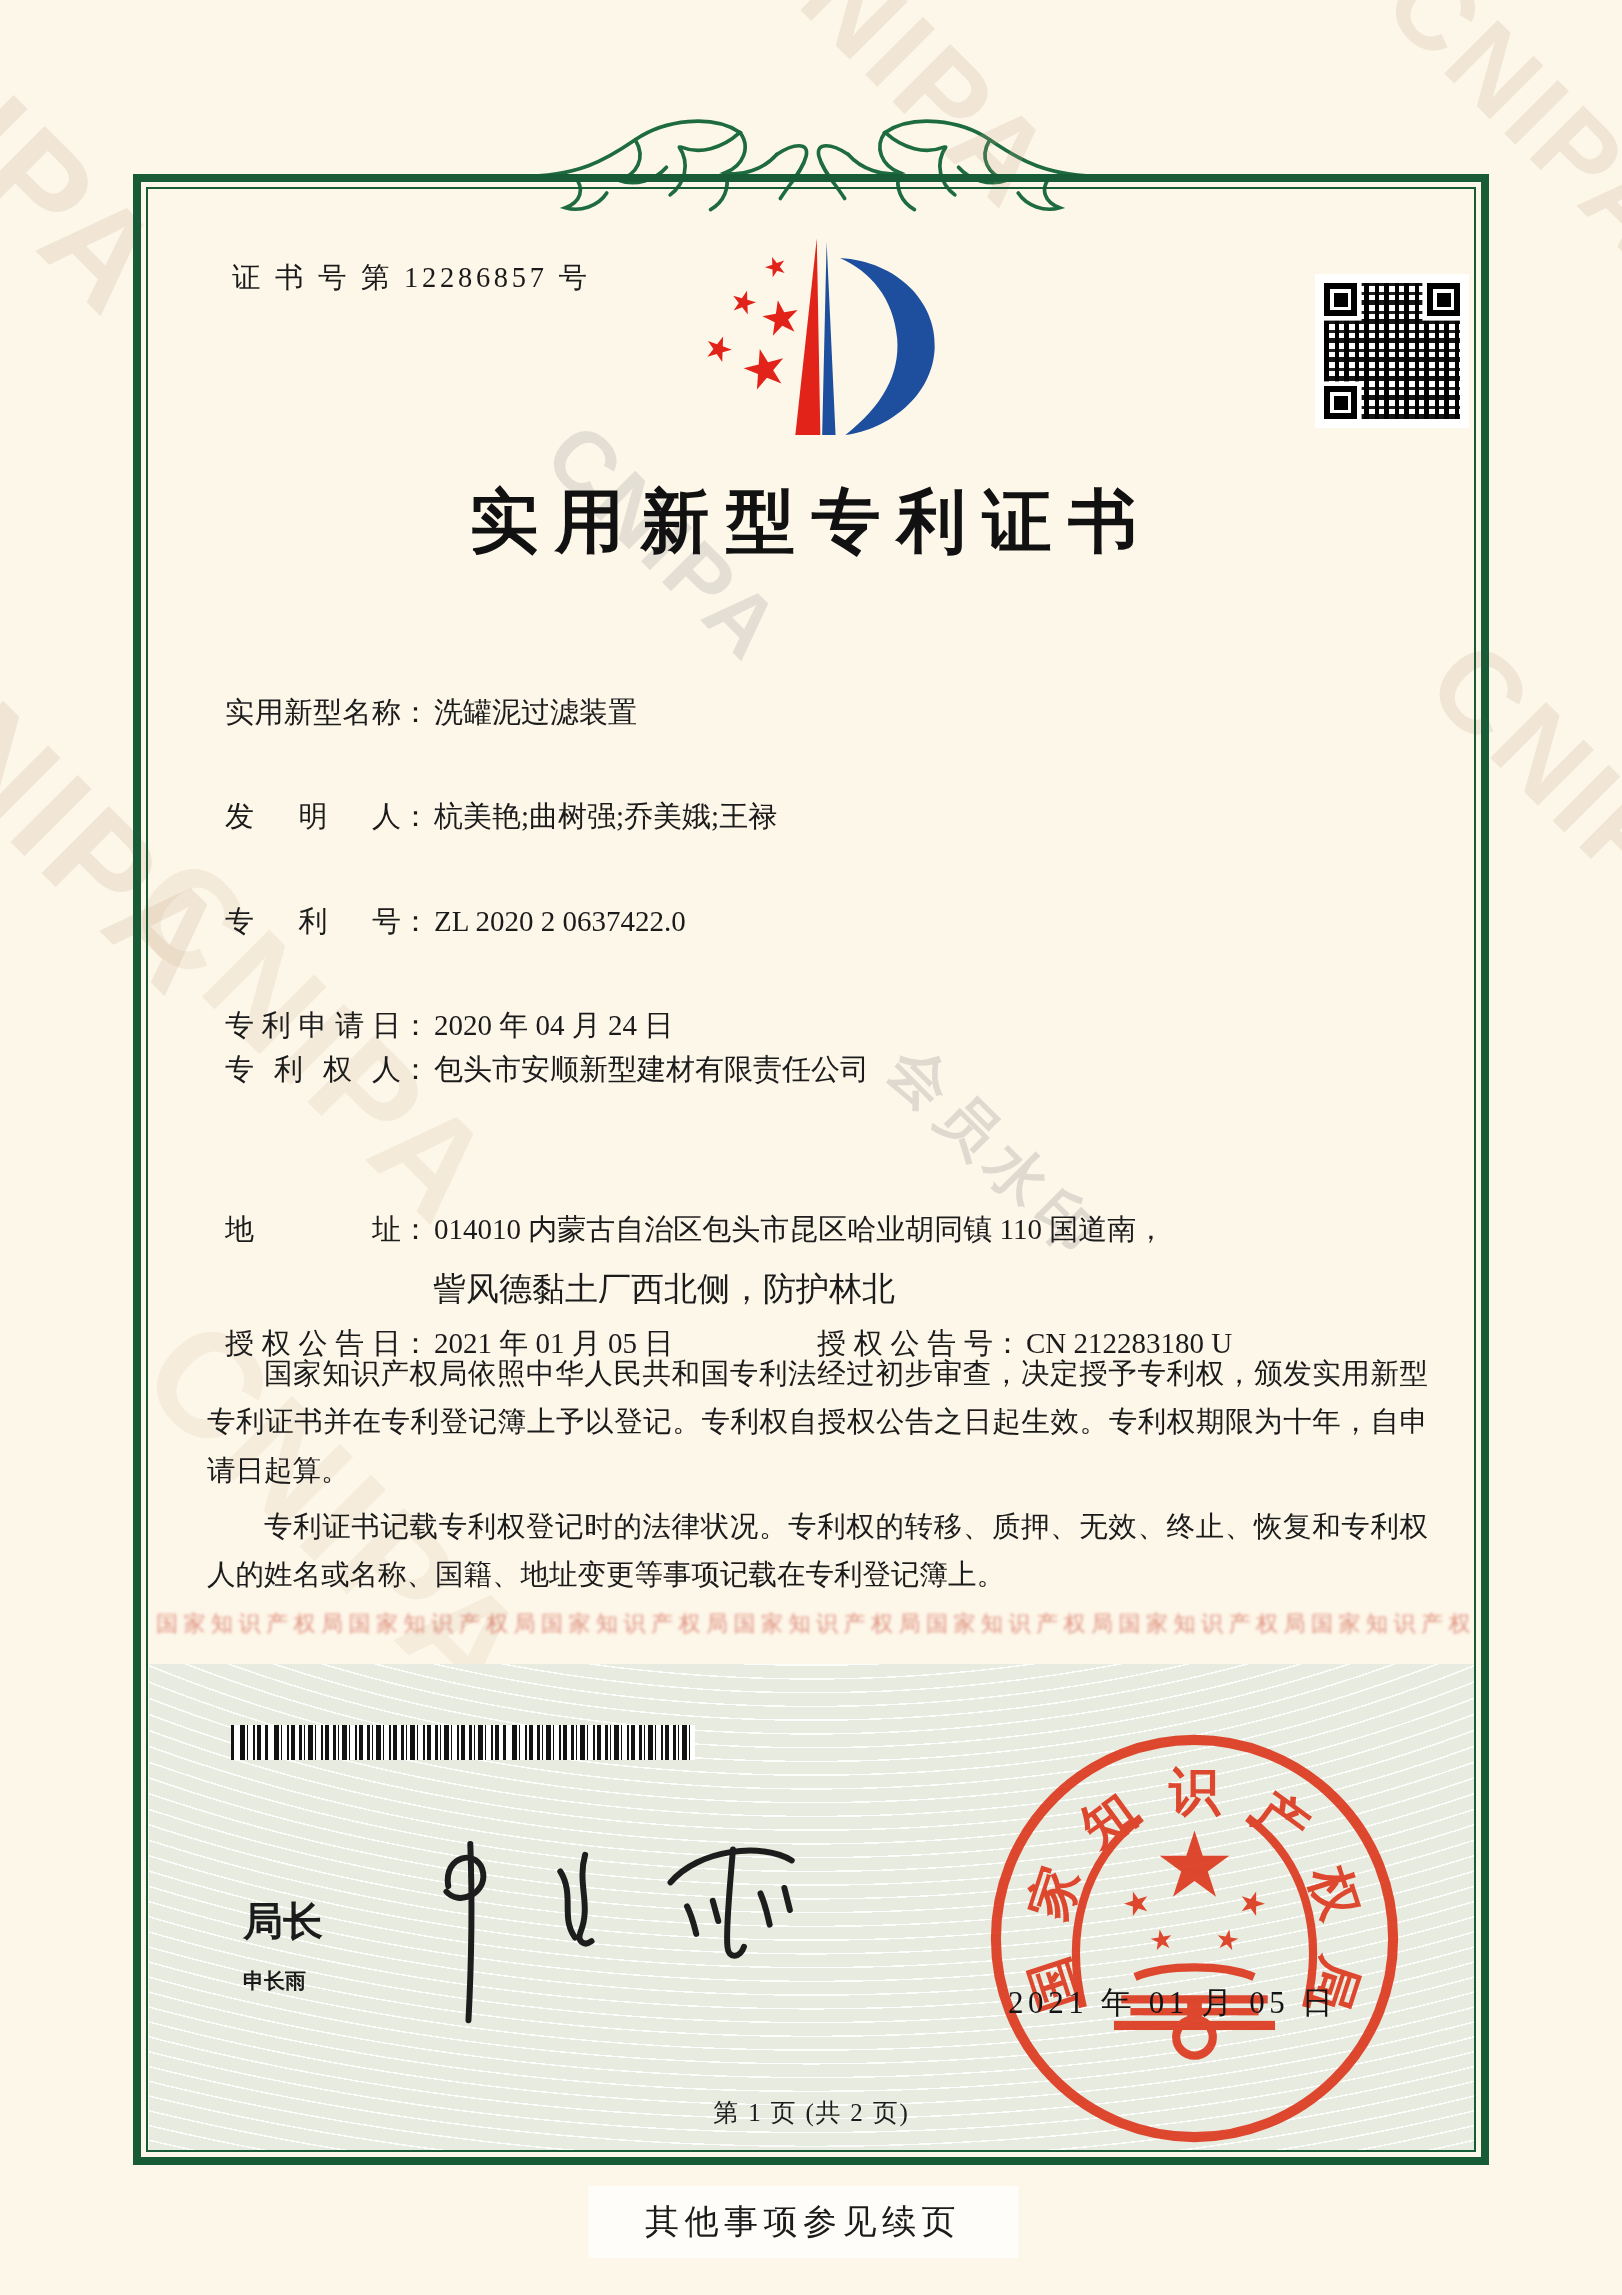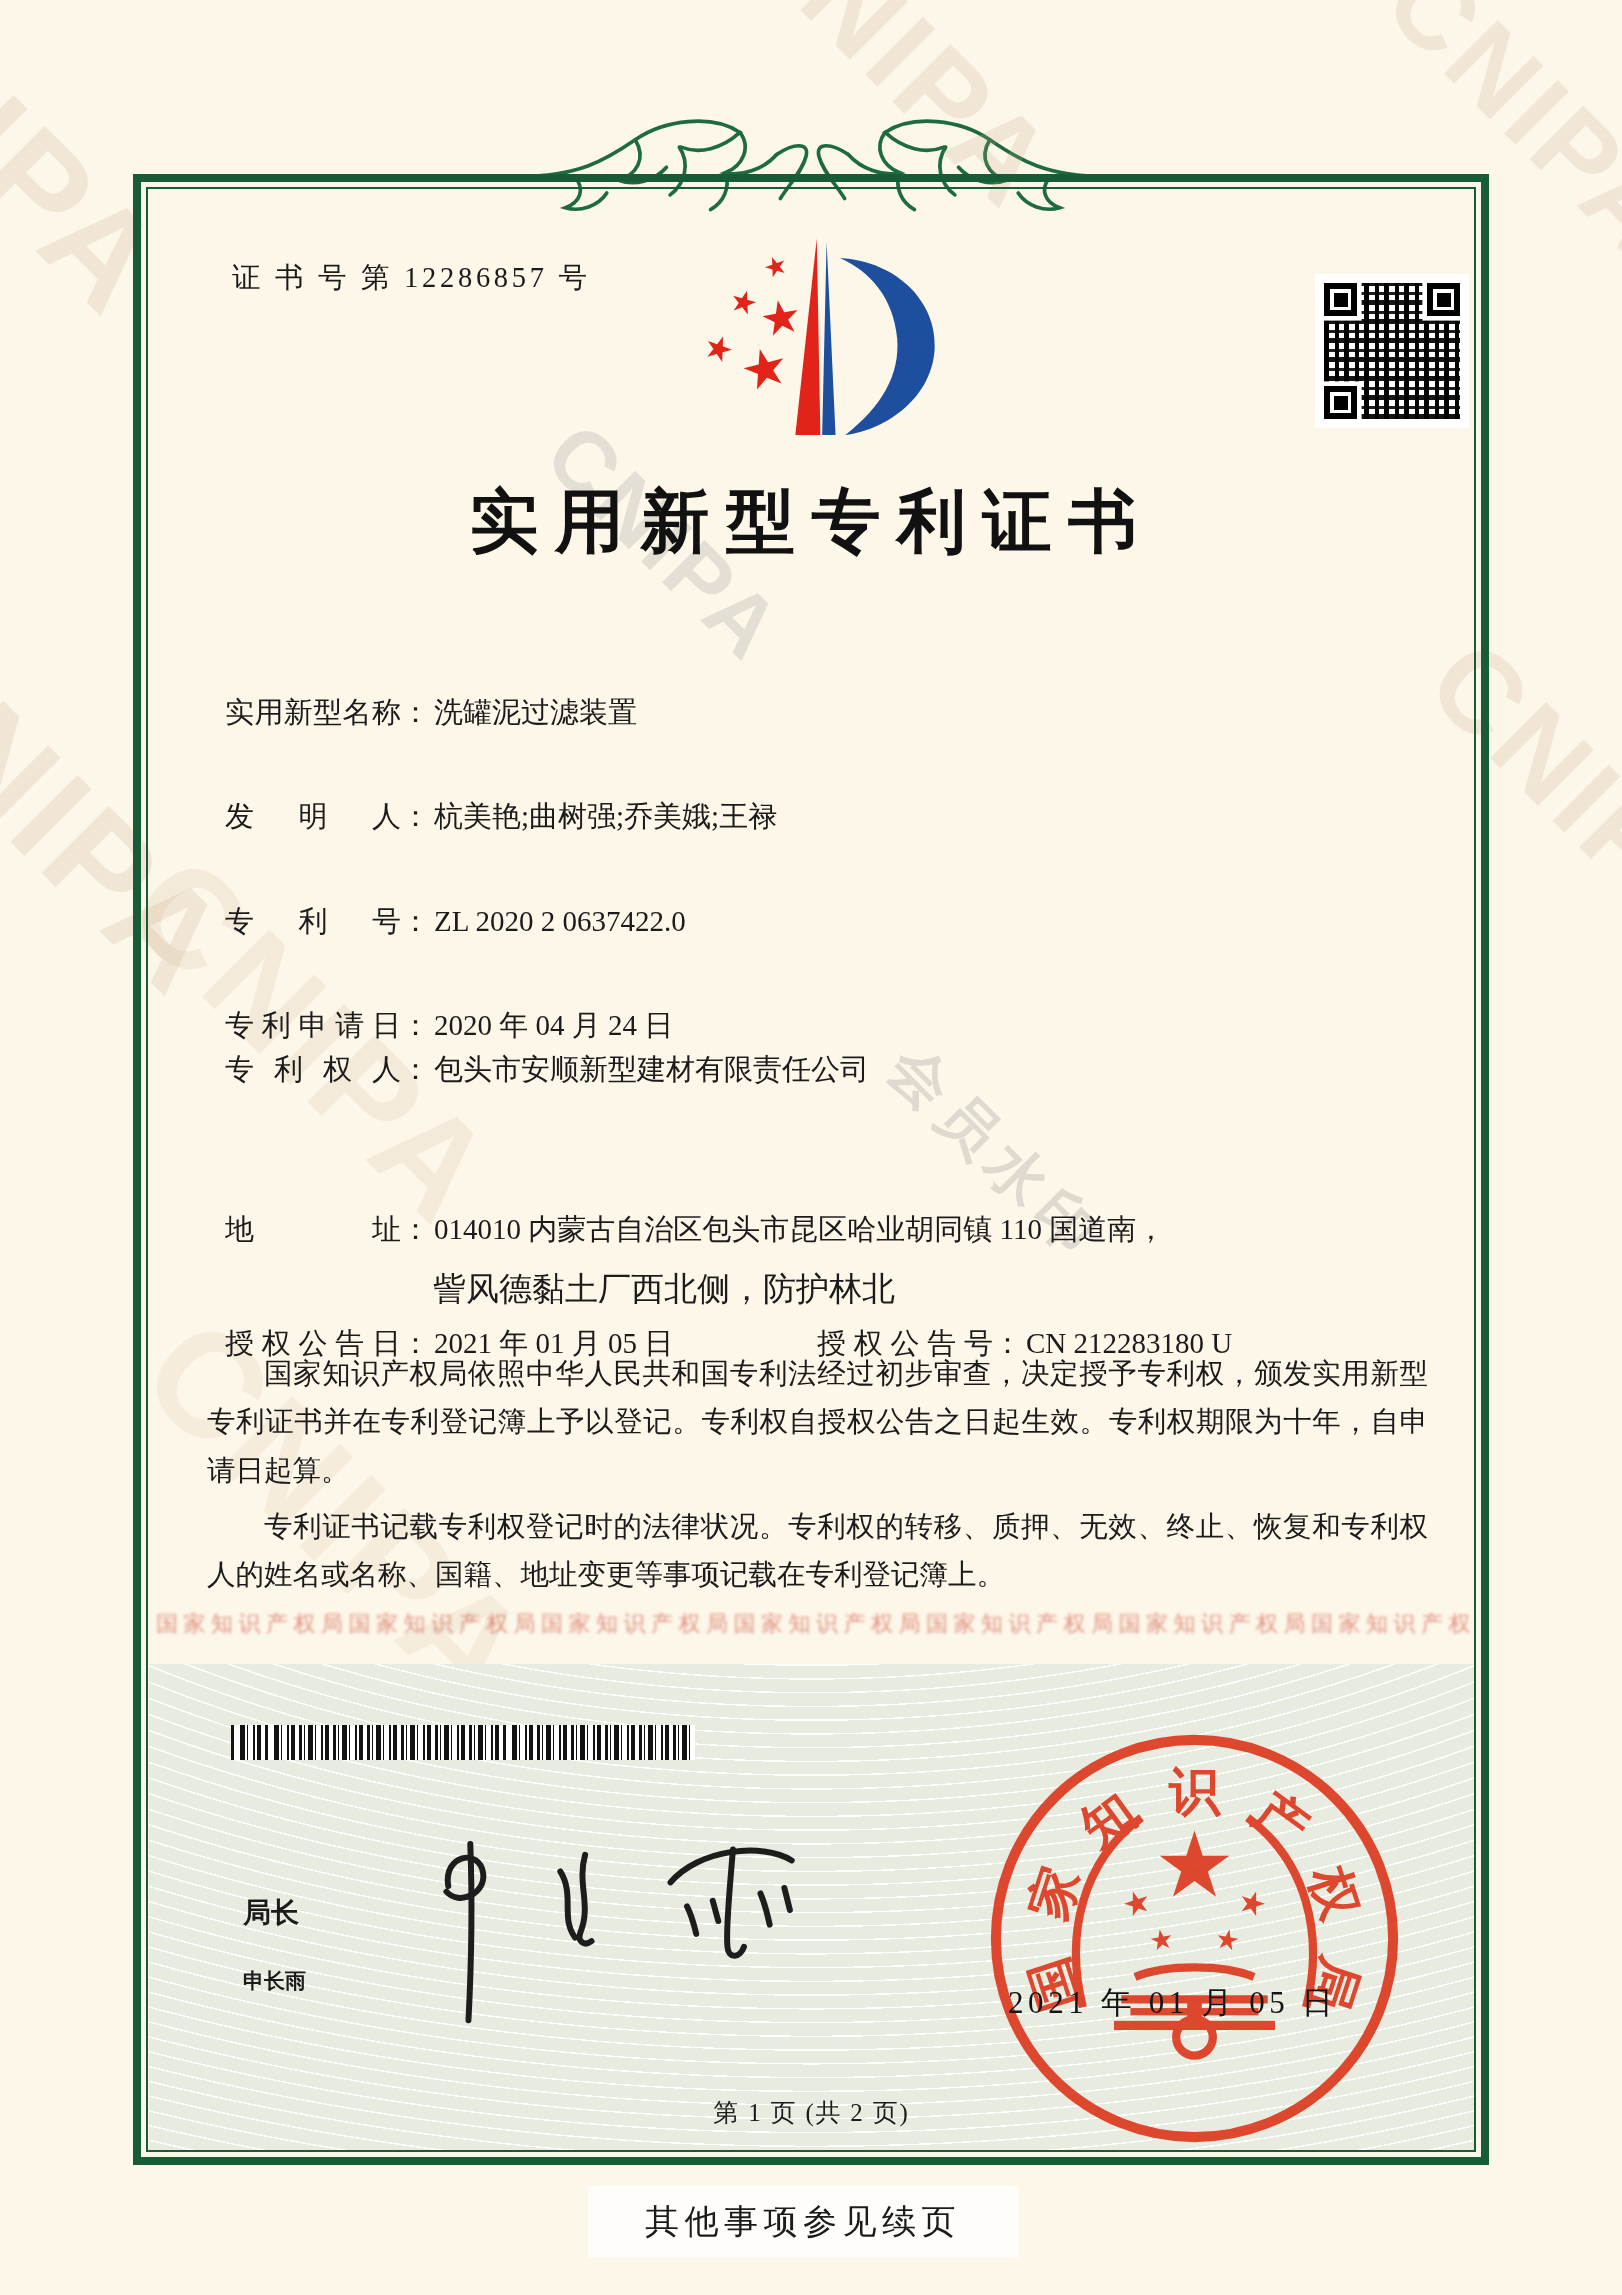"局长" .director-role { font-size: 28px -> 40px }
